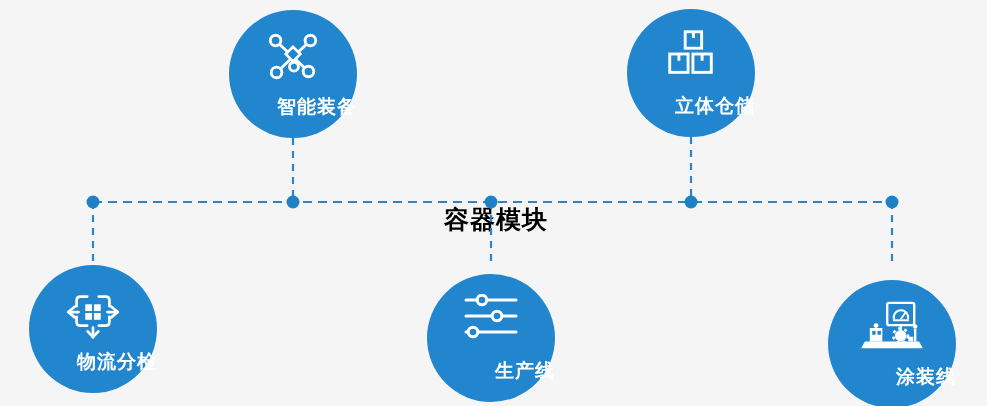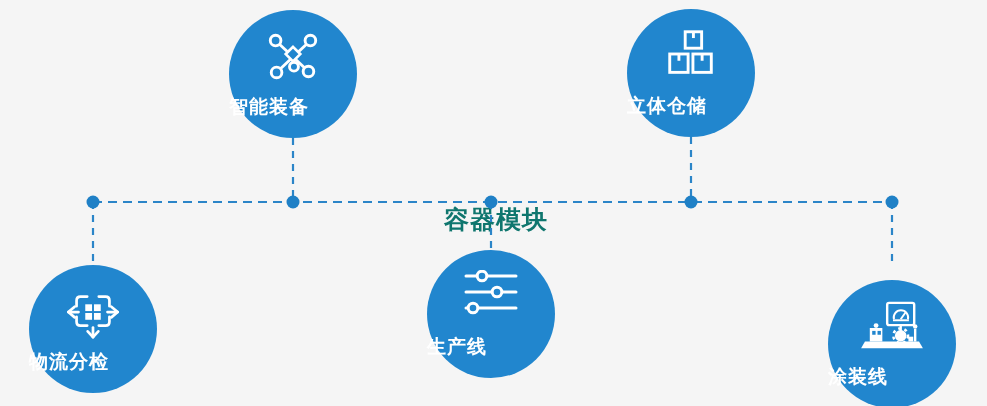"智能装备" .node .label { text-align: left -> right }
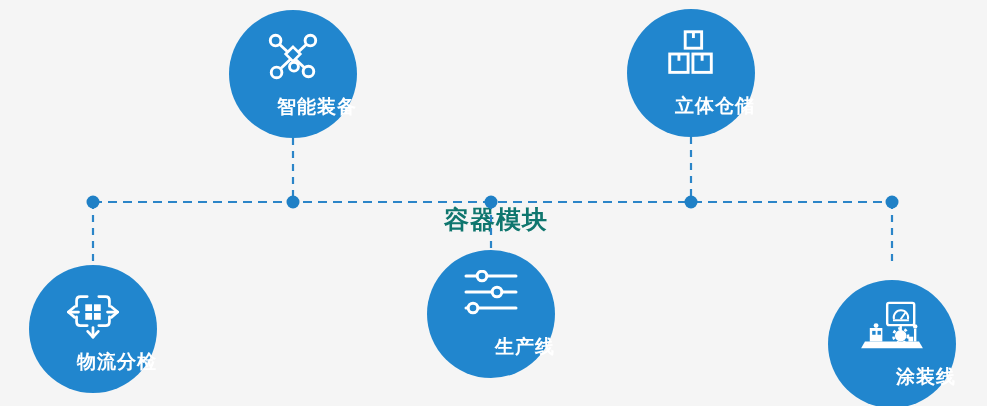"容器模块" .watermark { color: #0f766e -> #000000 }
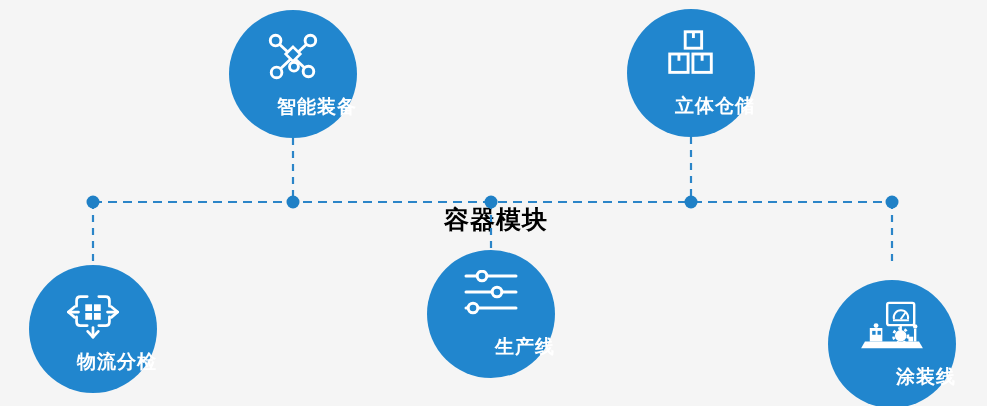"生产线" .node-production-line { top: 250px -> 274px }
